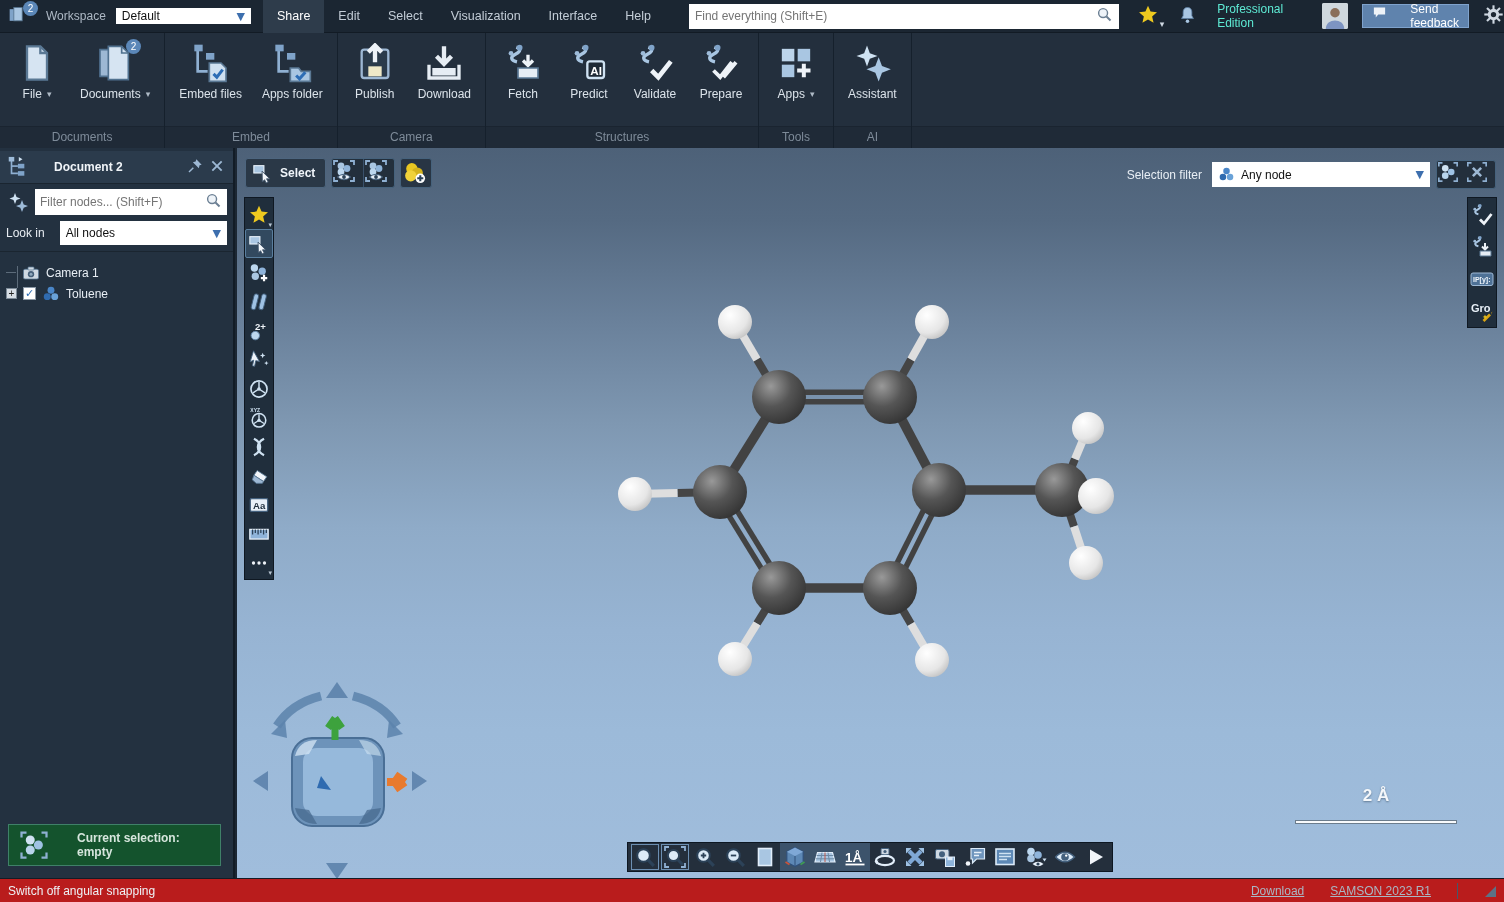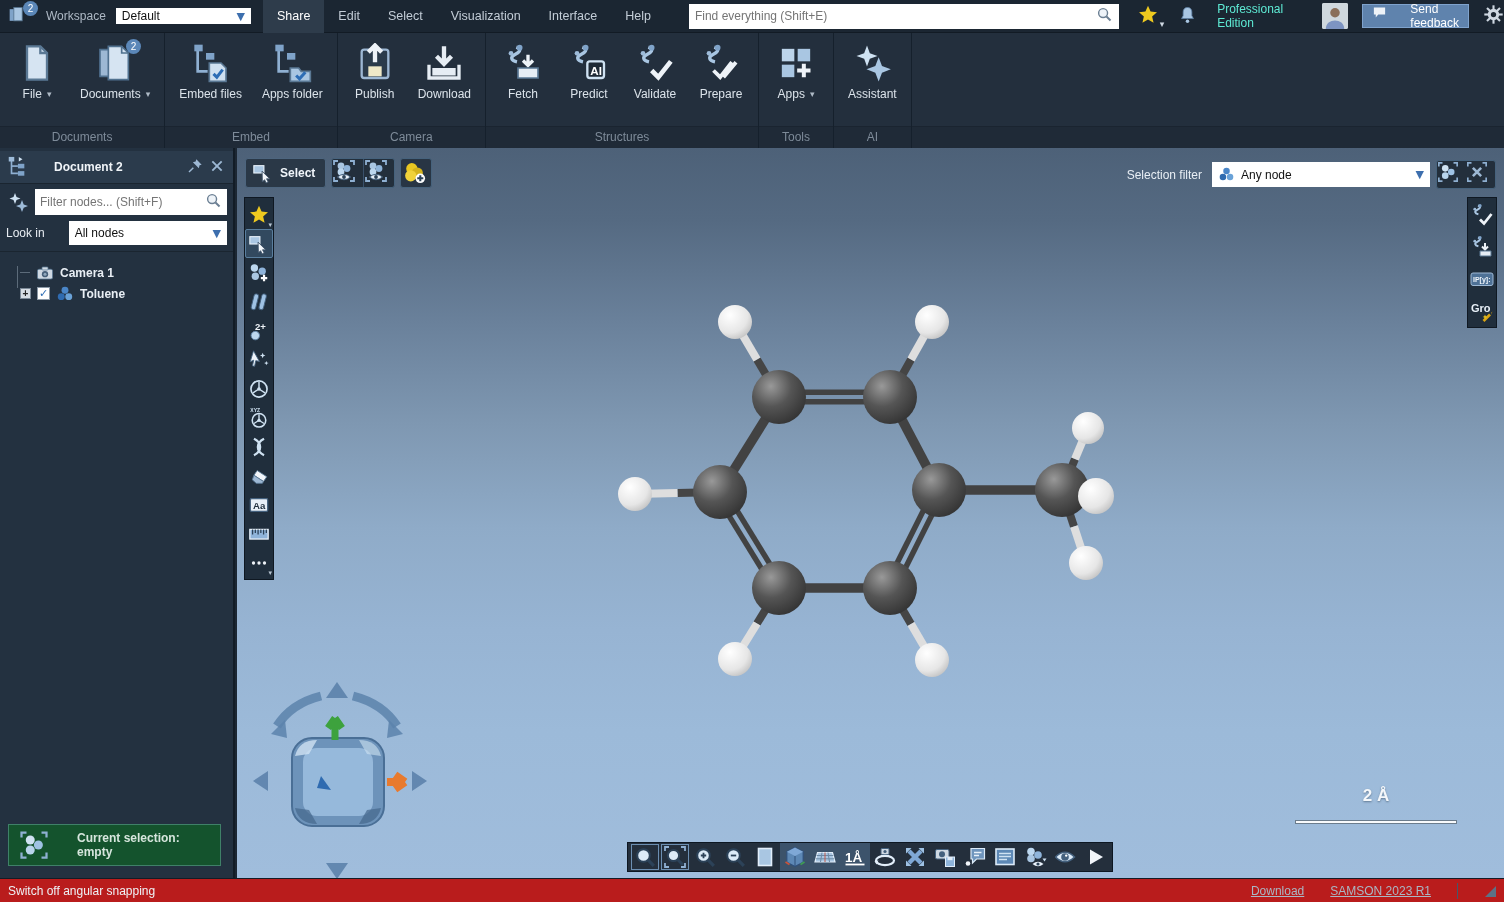"Look in" .sb-lookin { gap: 24px -> 15px }
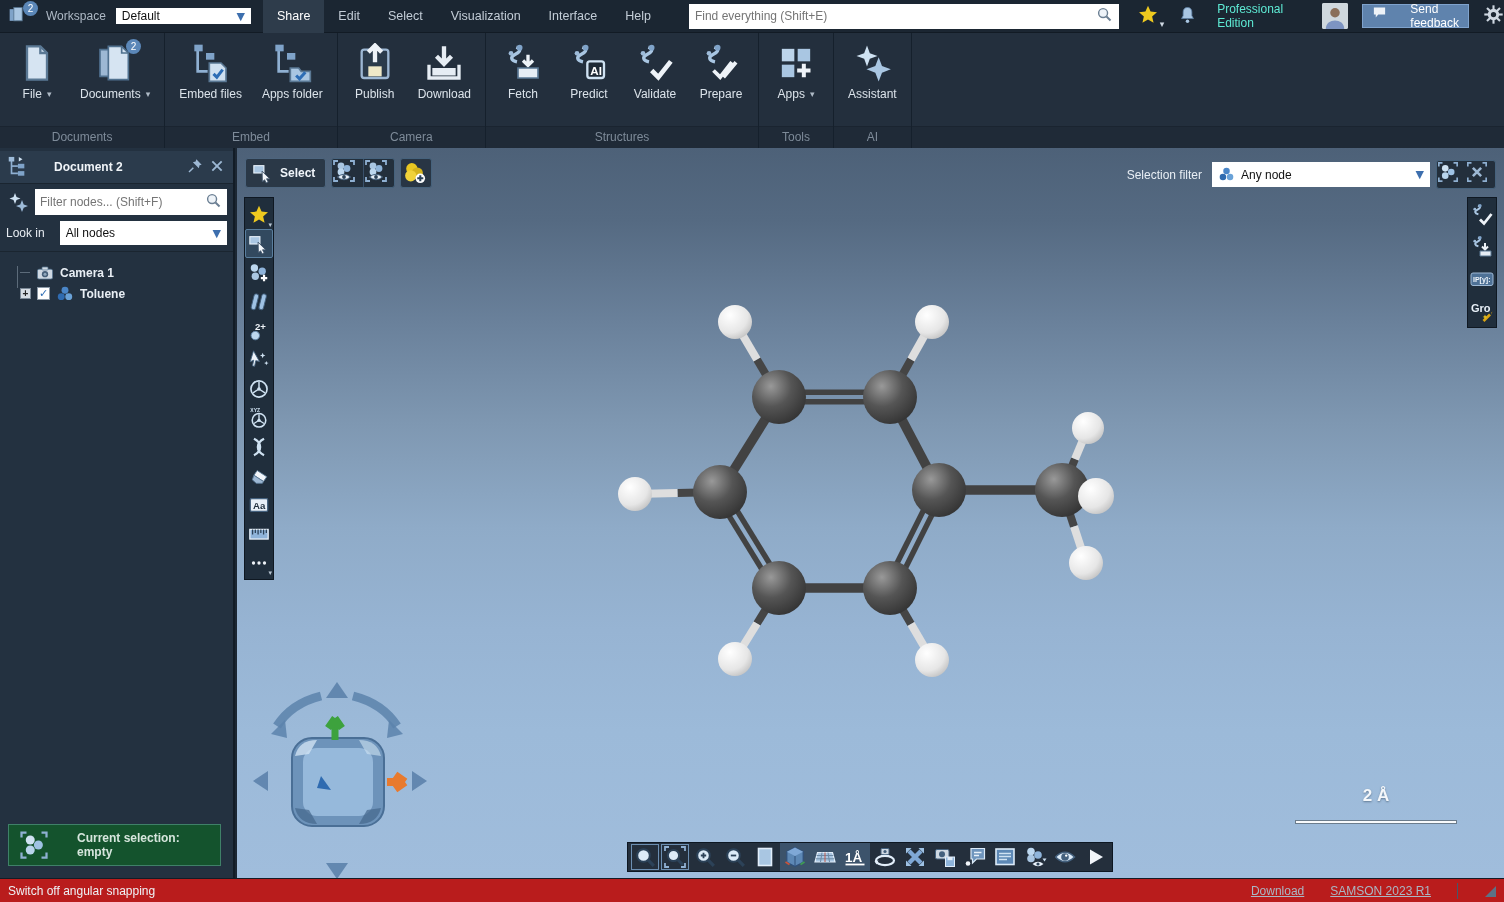"Camera 1" .tree { font-weight: bold -> none; padding: 10px 4px 0 20px -> 10px 4px 0 6px }
